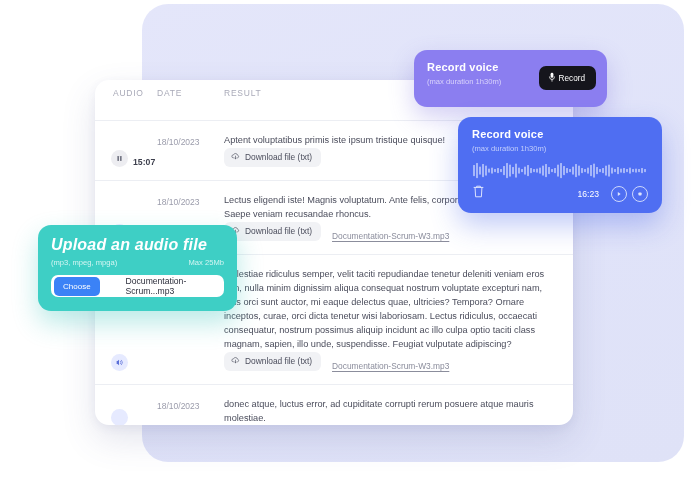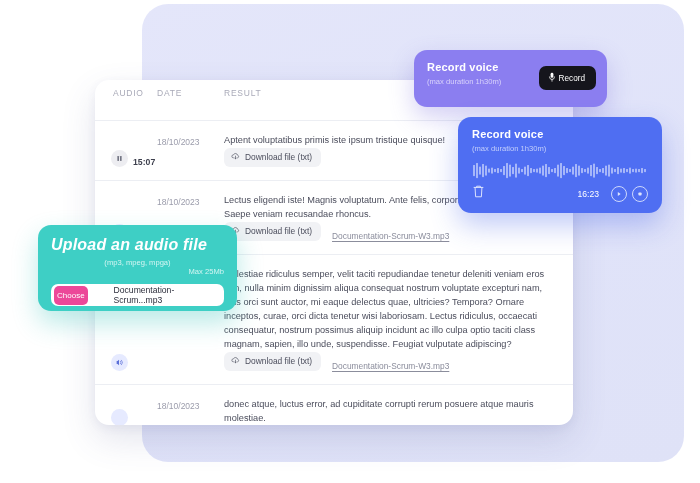"(mp3, mpeg, mpga)" .tc-meta { flex-direction: column -> none }
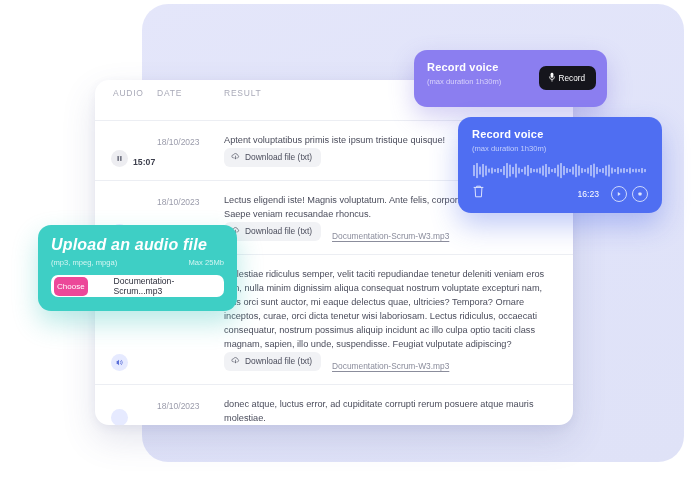"Choose" .choose-btn { background: #ec4899 -> #3b82f6; padding: 5px 3px -> 5px 9px }
